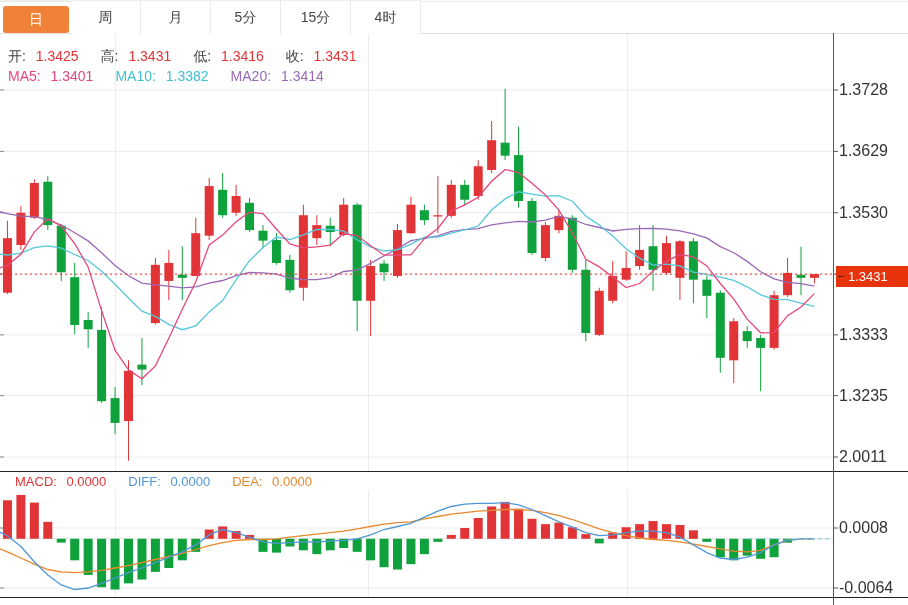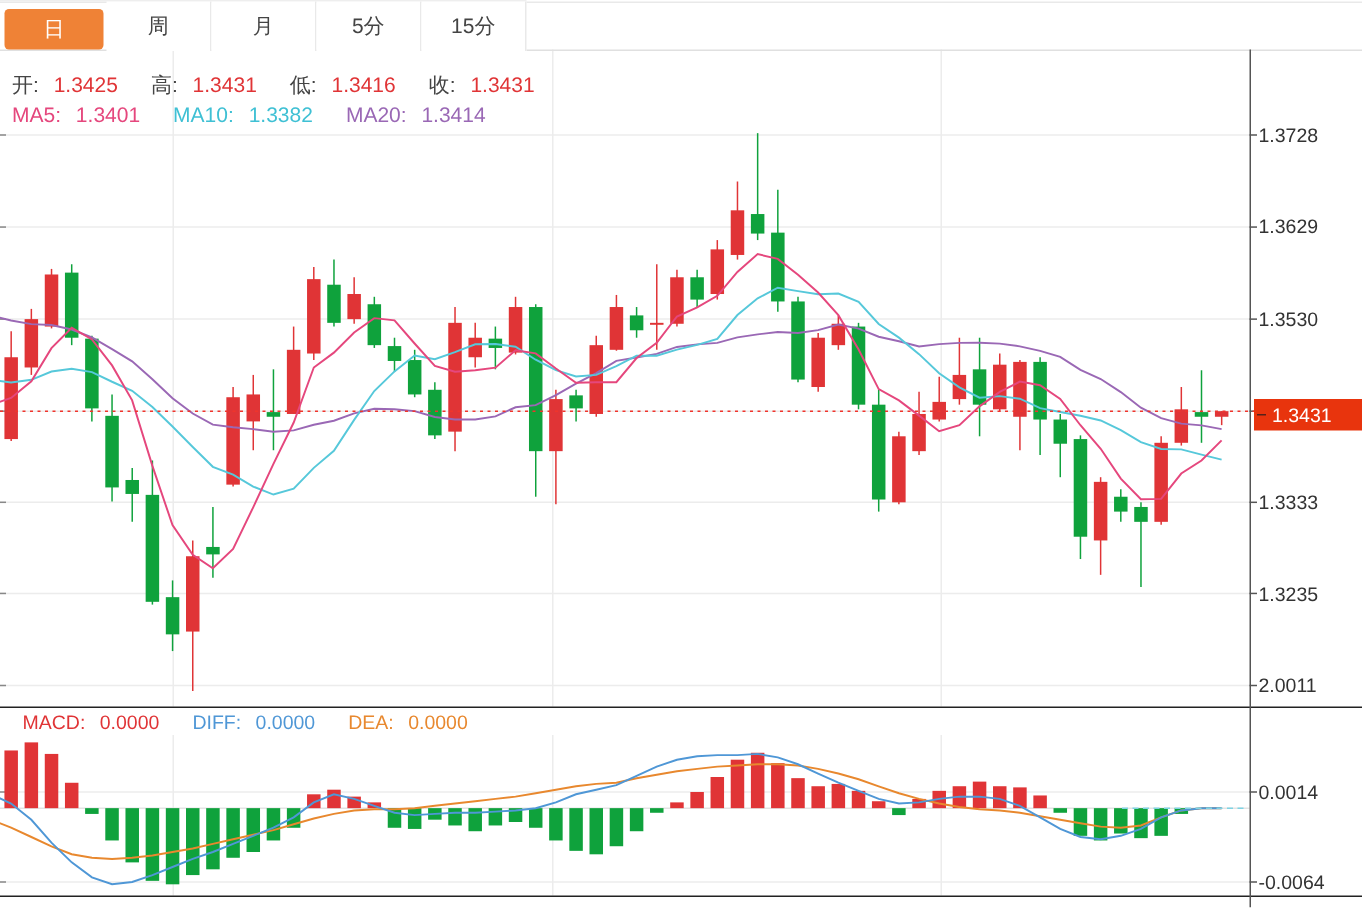"4时" div.tab { html: none -> <div>4时</div> }
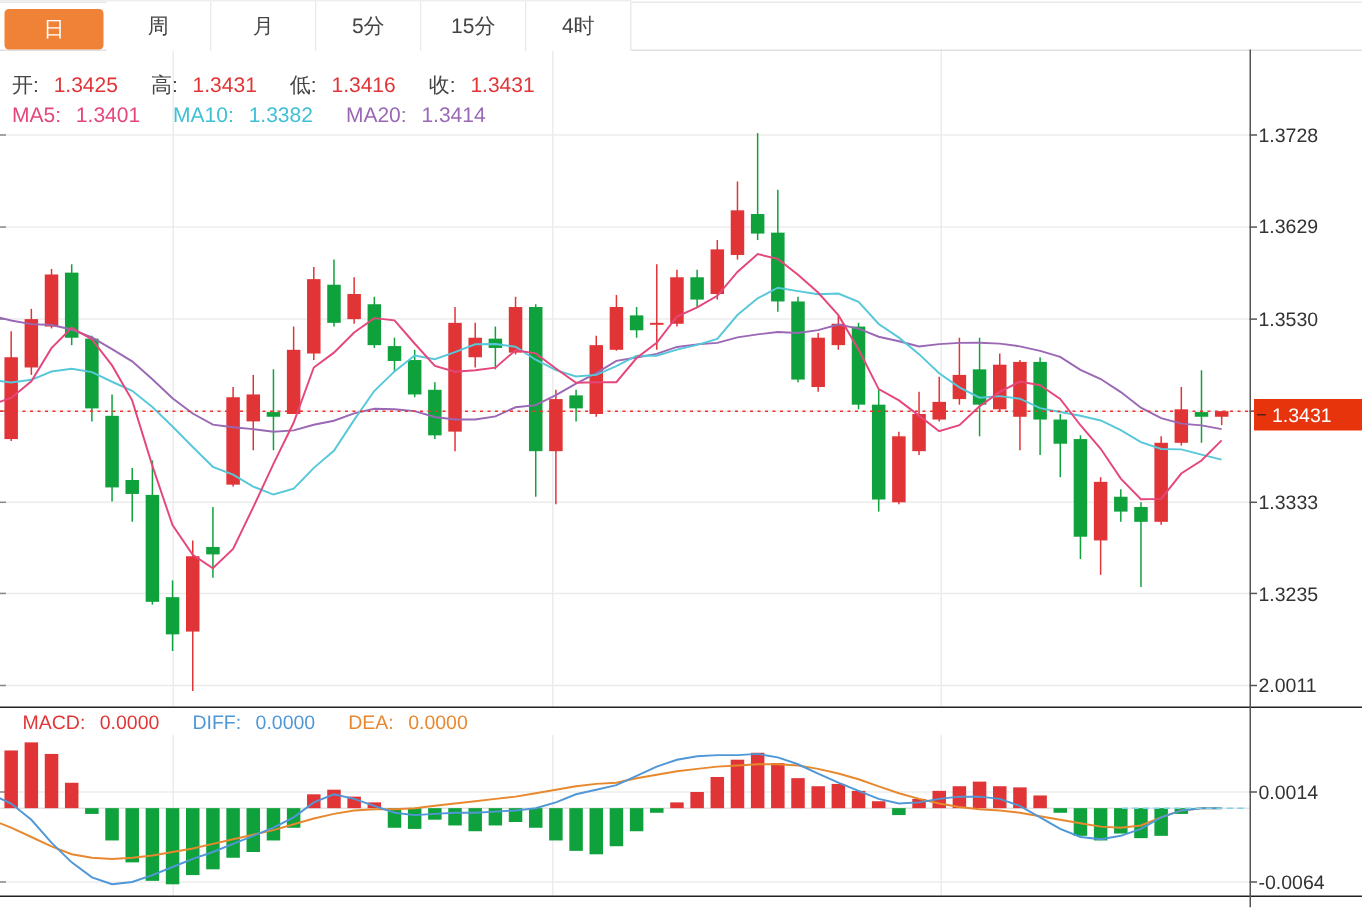"1.3728" .axis-label { font-size: 13px -> 16px }
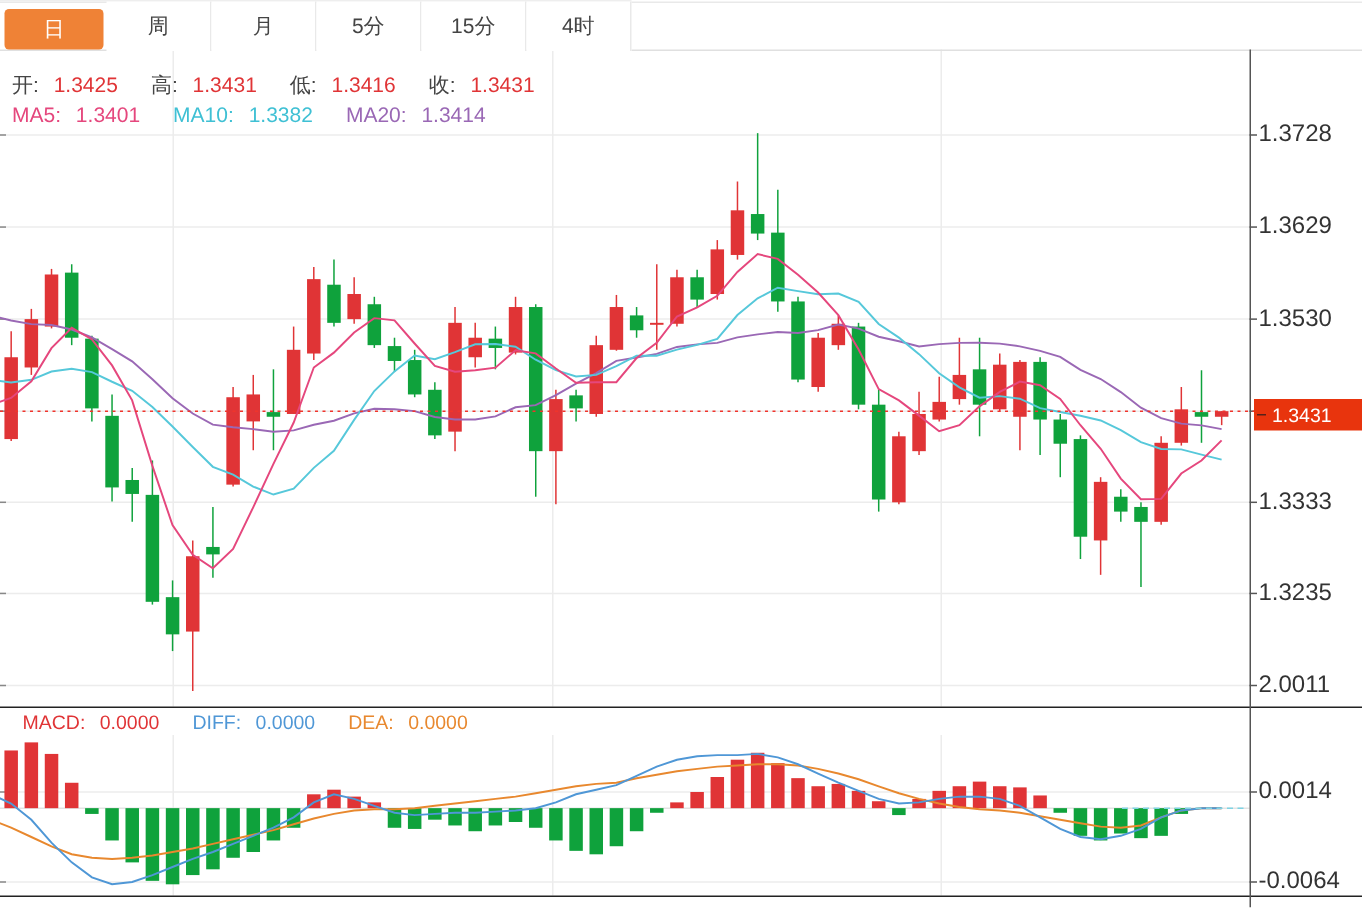"0.0014" div.axis-label { text: 0.0014 -> 0.0008 }
